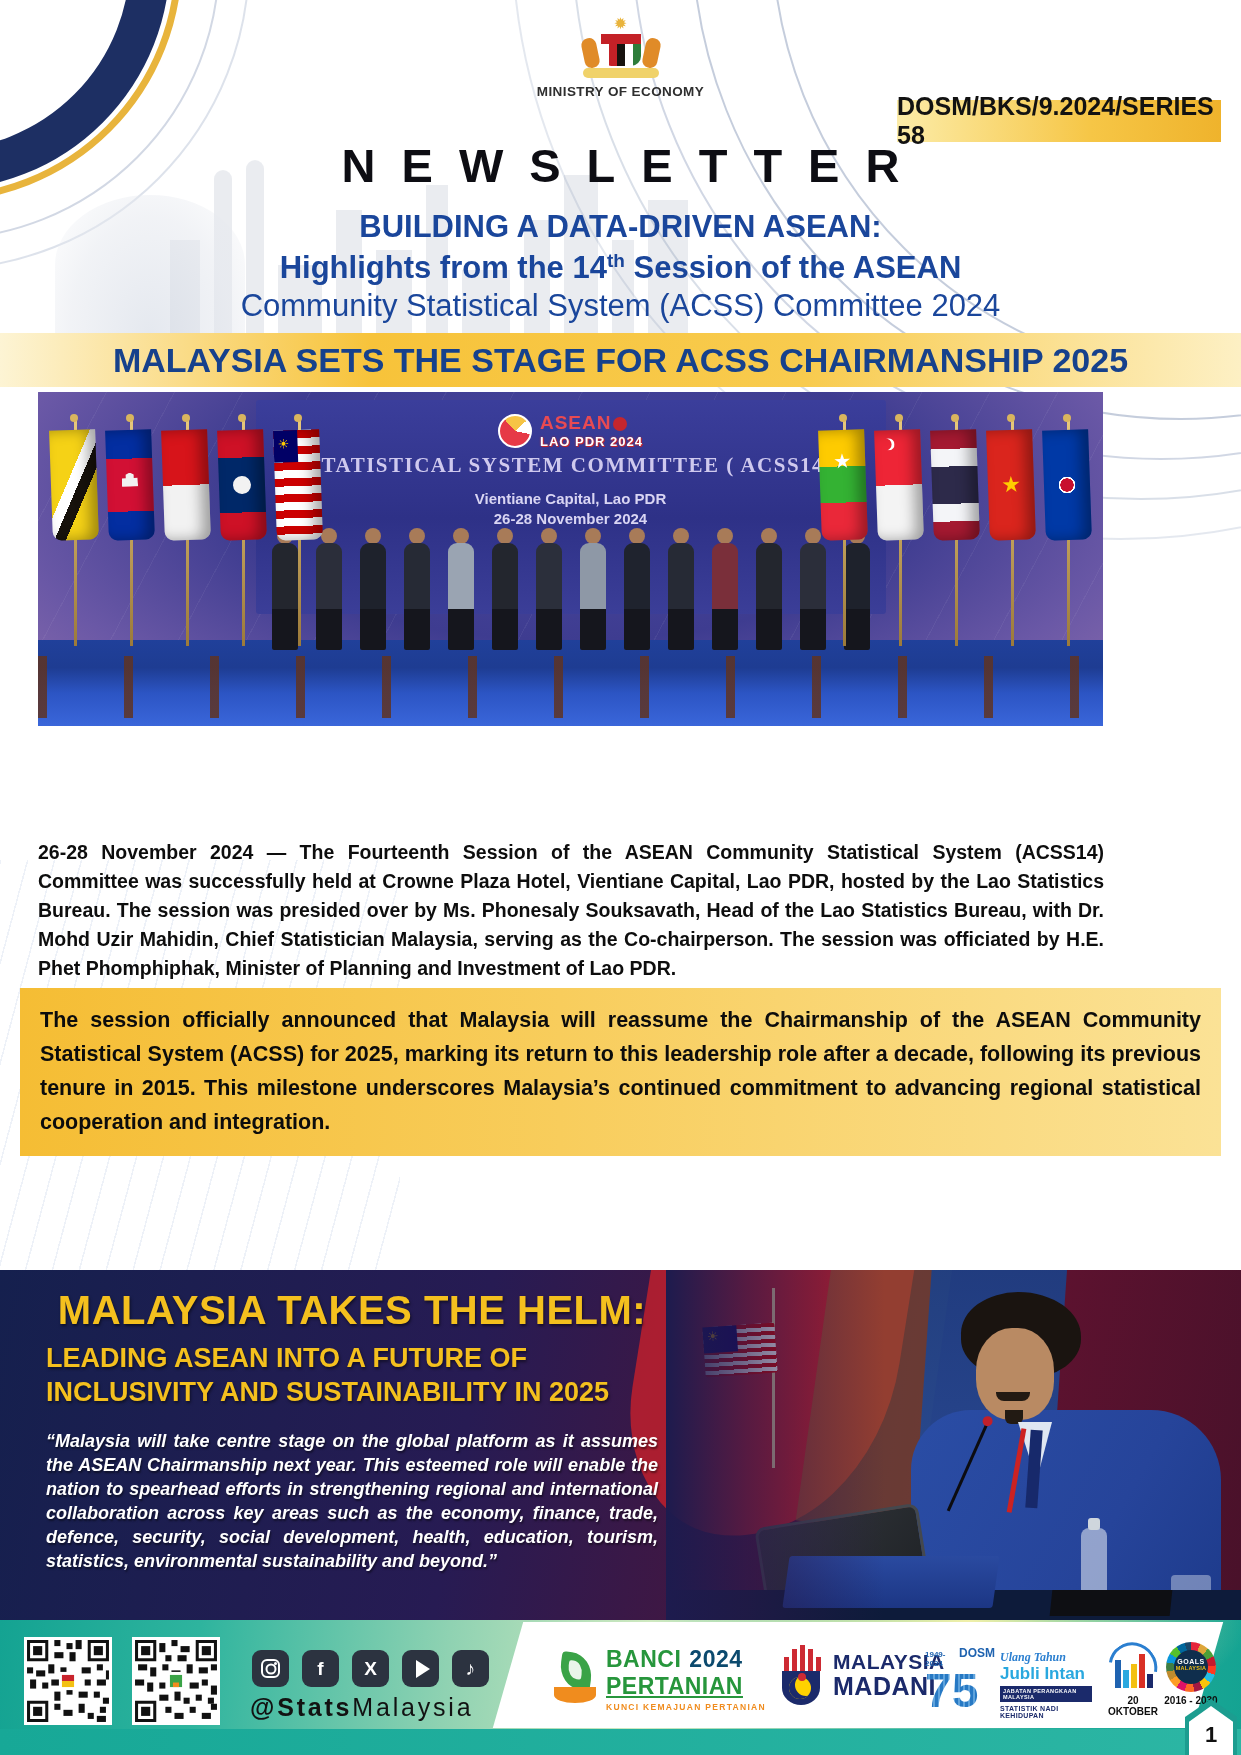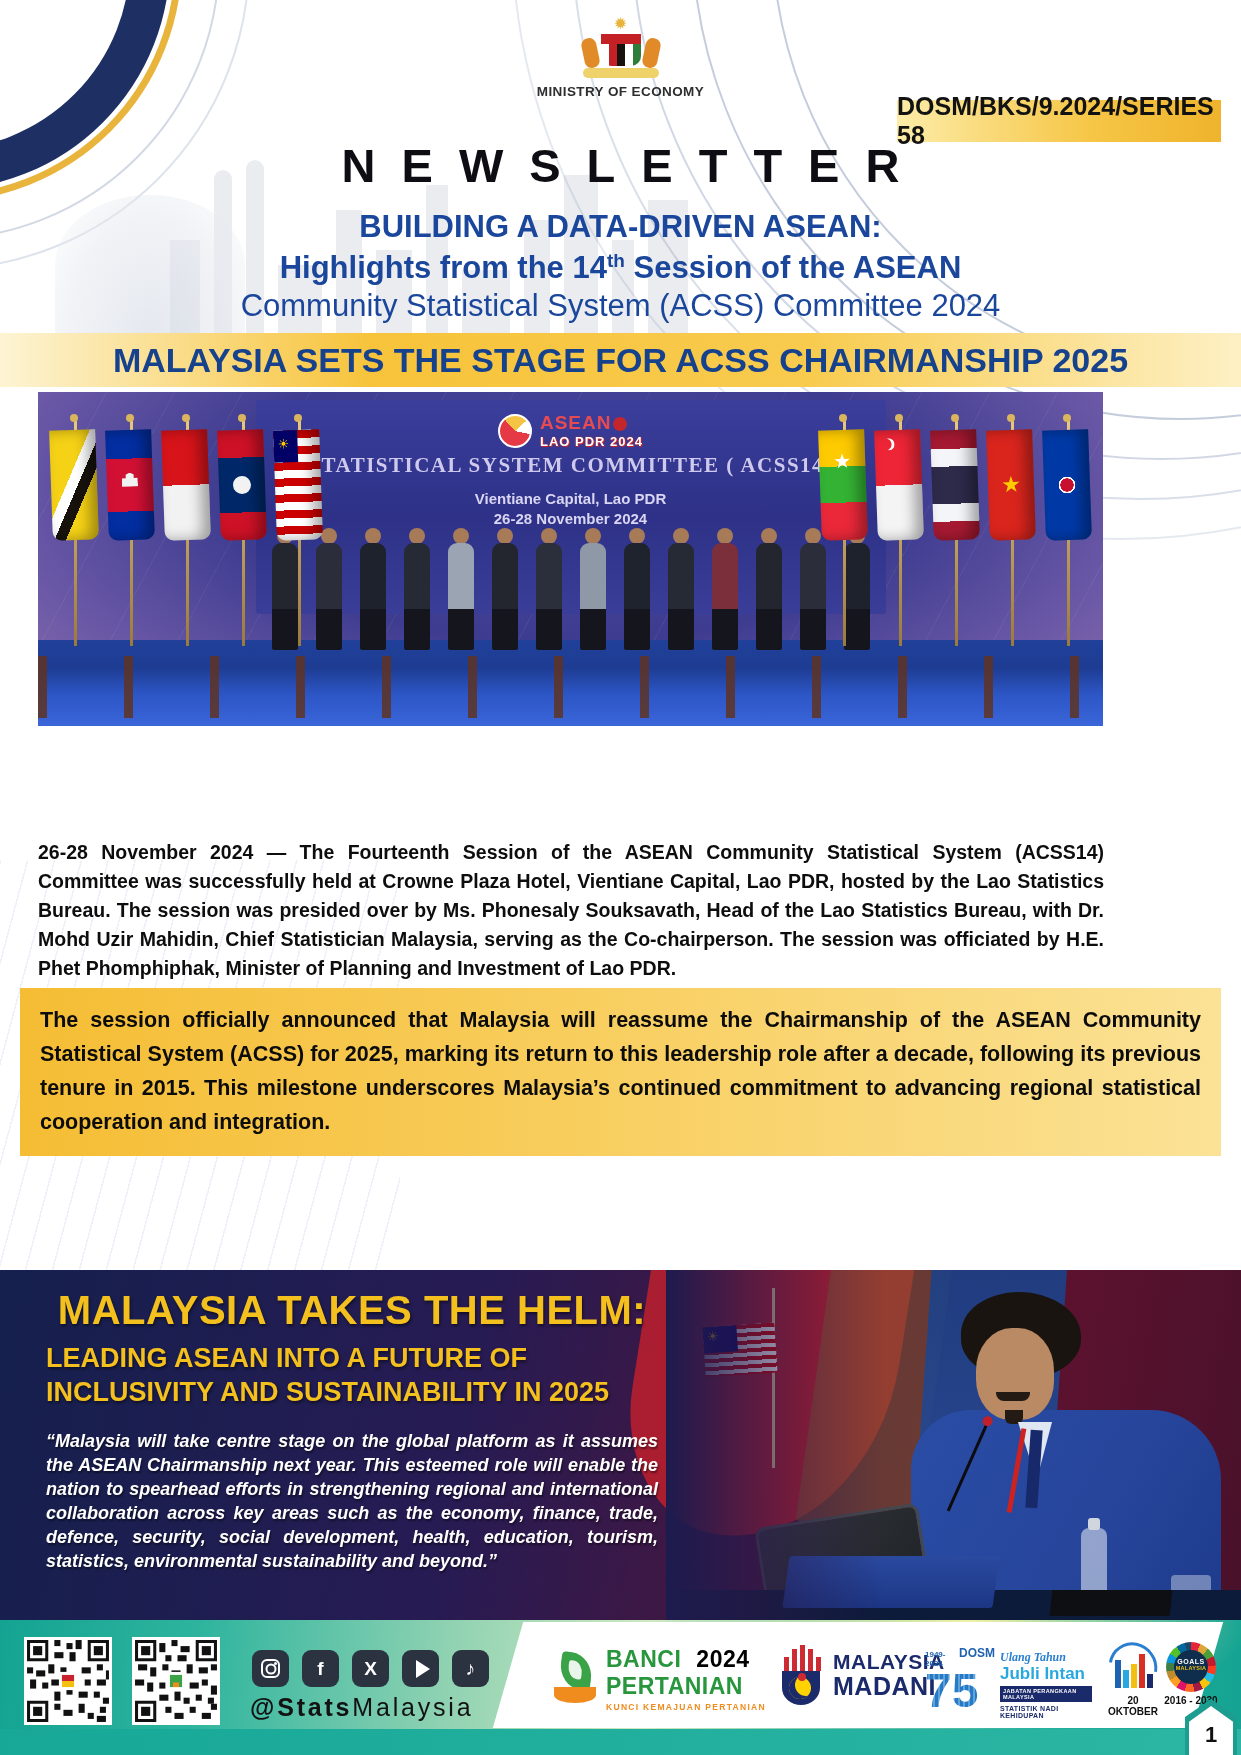"2024" .banci-r1 em { color: #000000 -> #0c4a6e; margin-left: 15px -> 8px }
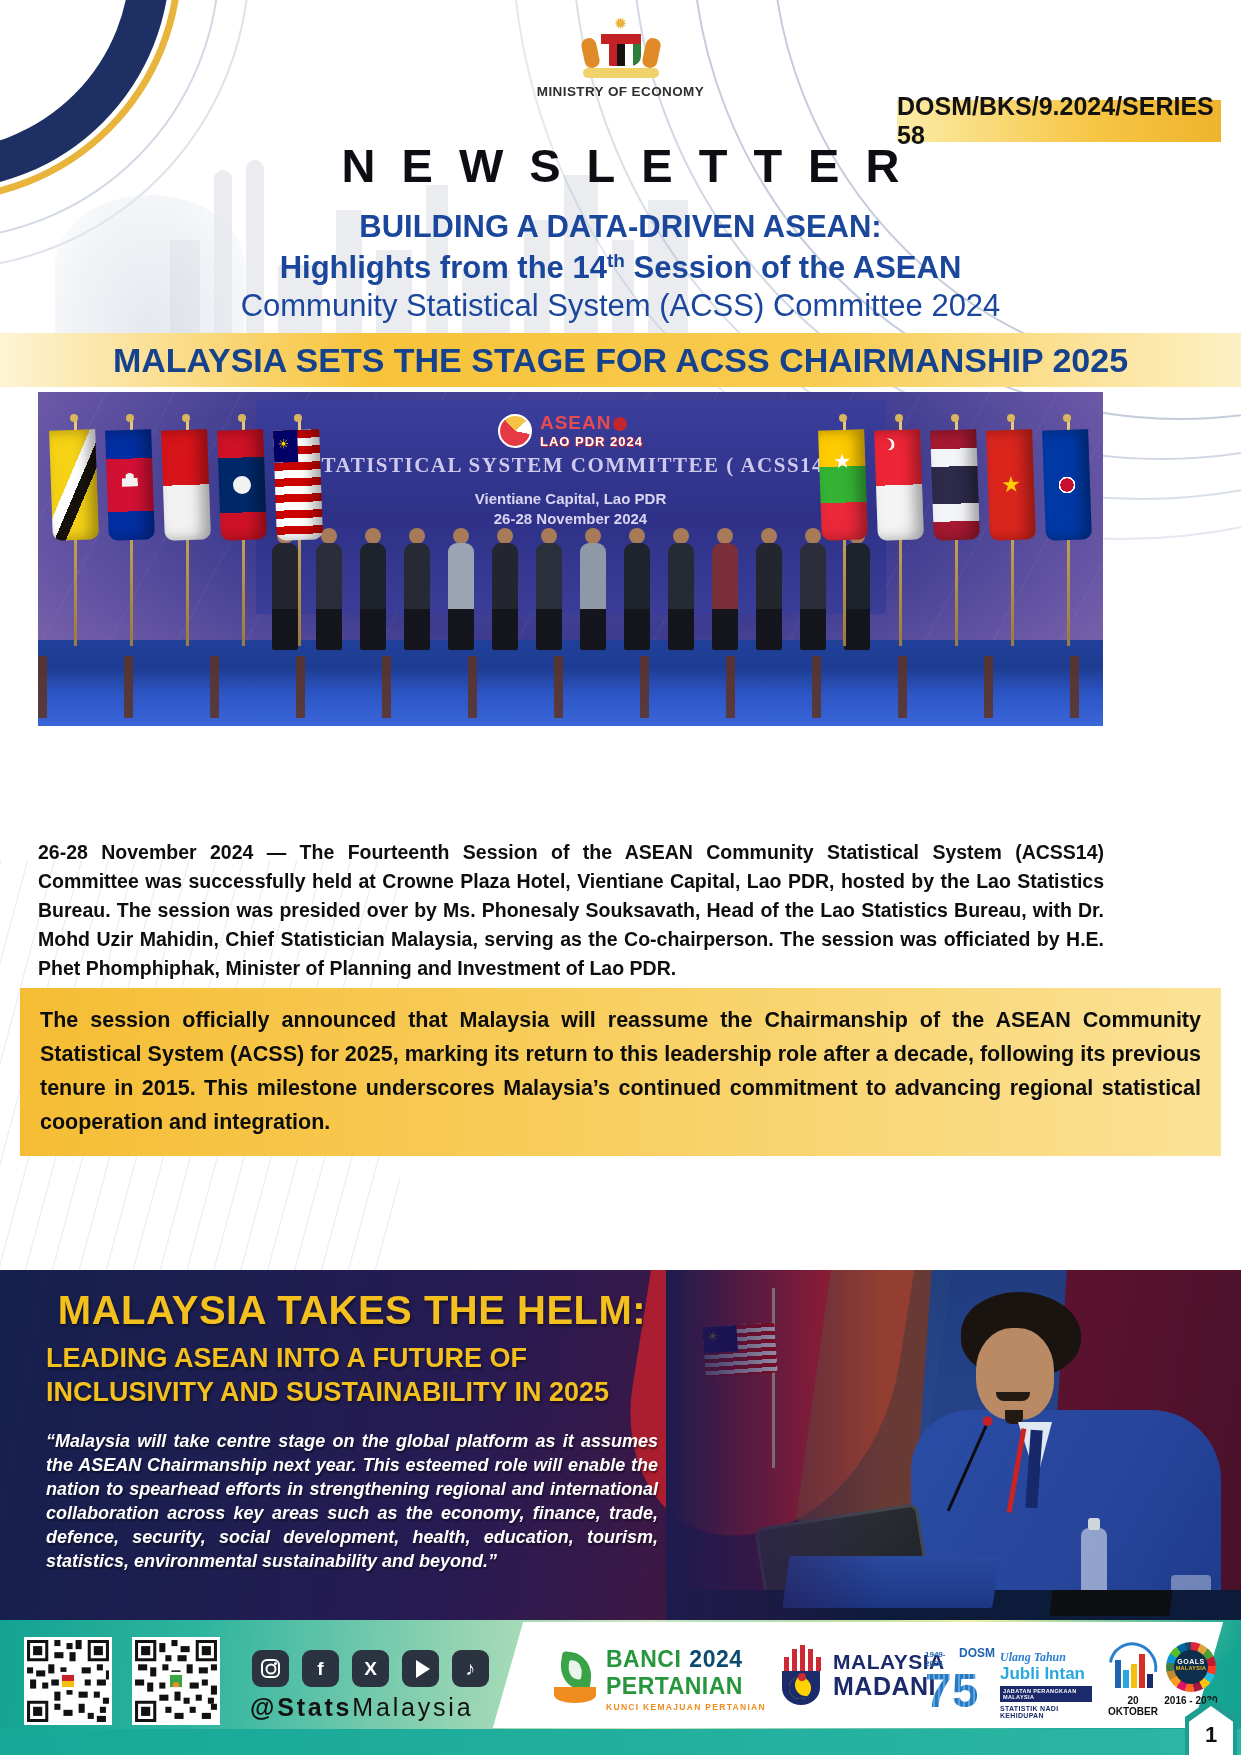"PERTANIAN" .banci-r2 { text-decoration: none -> underline }
